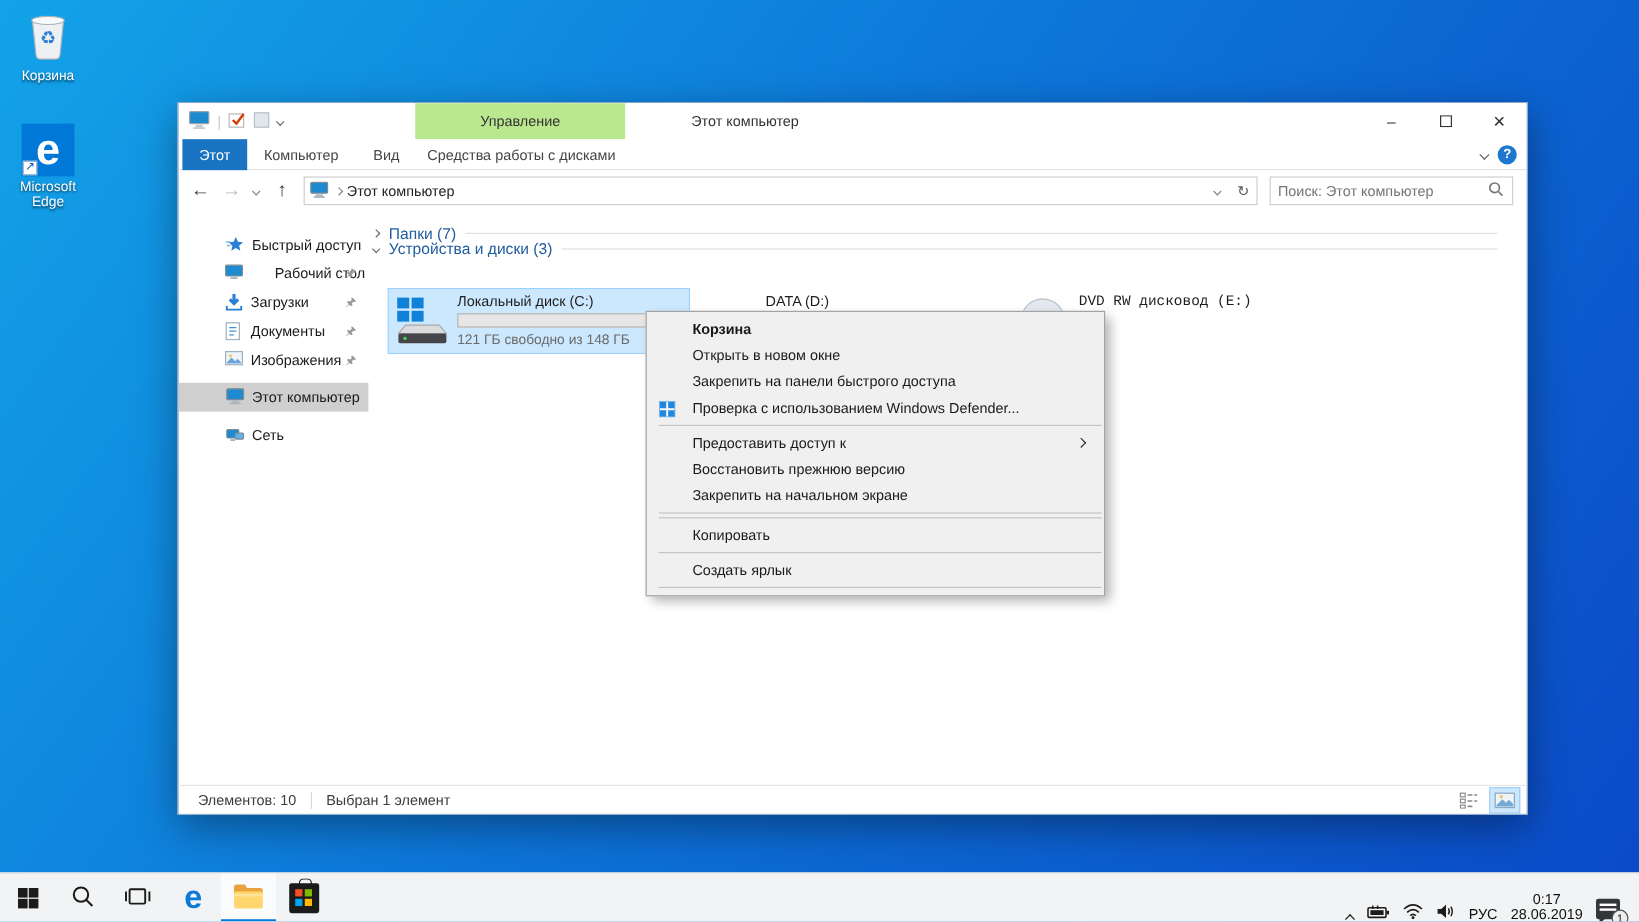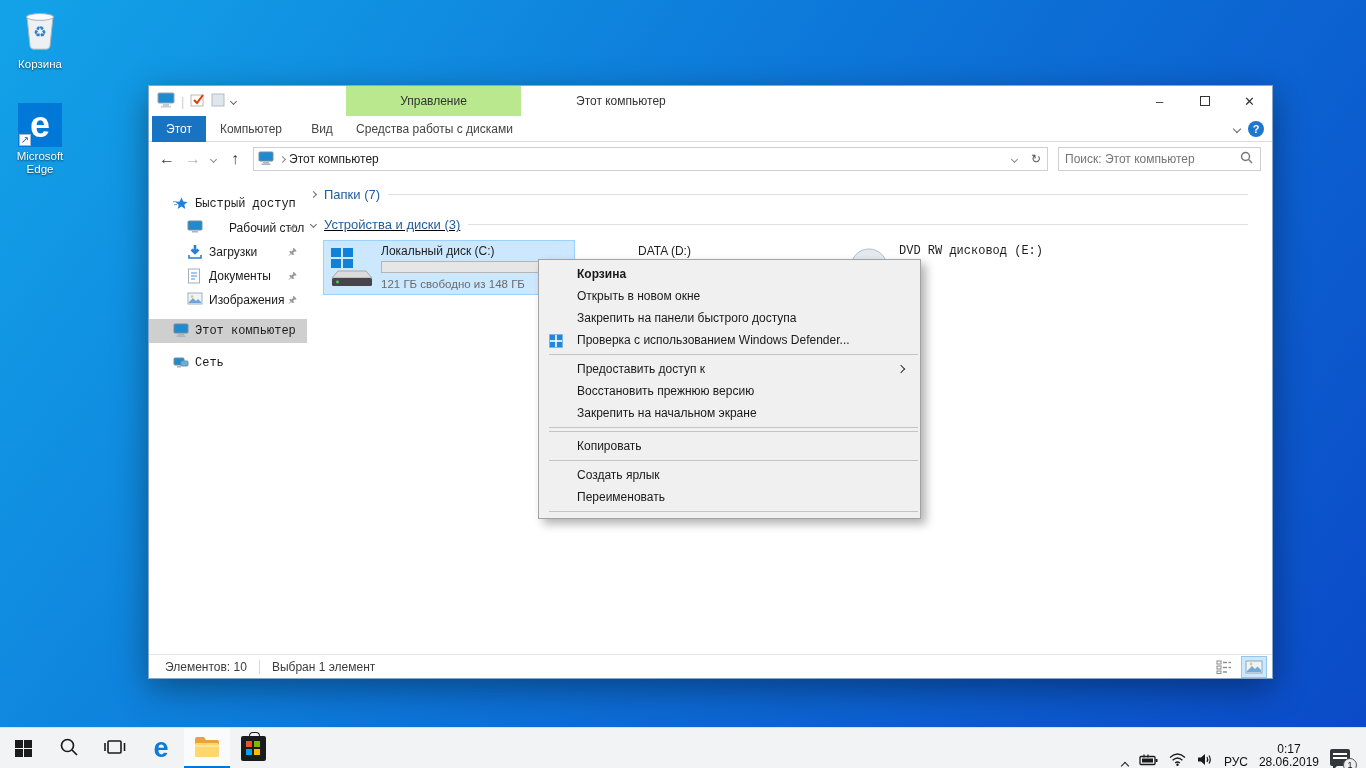"Быстрый доступ" .ind1 { font-family: Liberation Mono, monospace -> none; padding-left: 24px -> 39px }
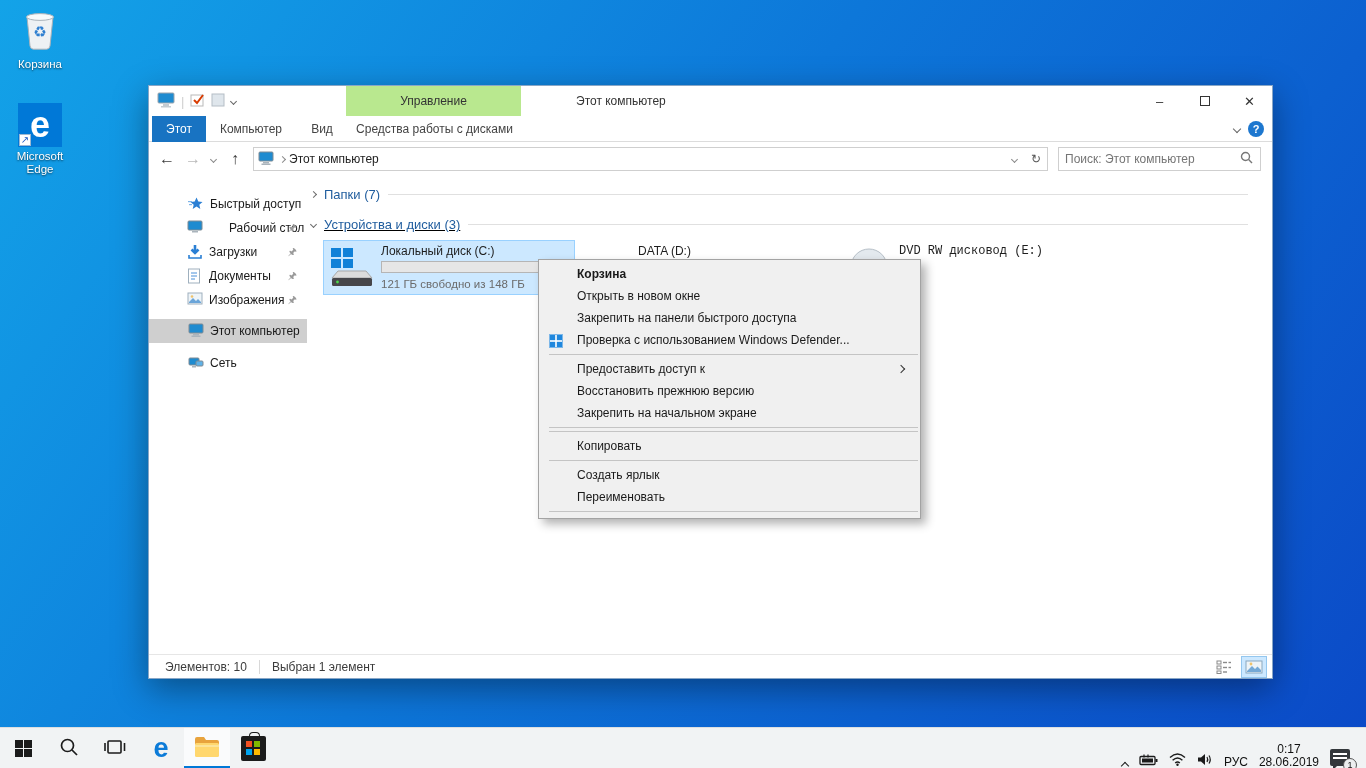"Устройства и диски (3)" div.group { text-decoration: underline -> none; top: 41px -> 24px }
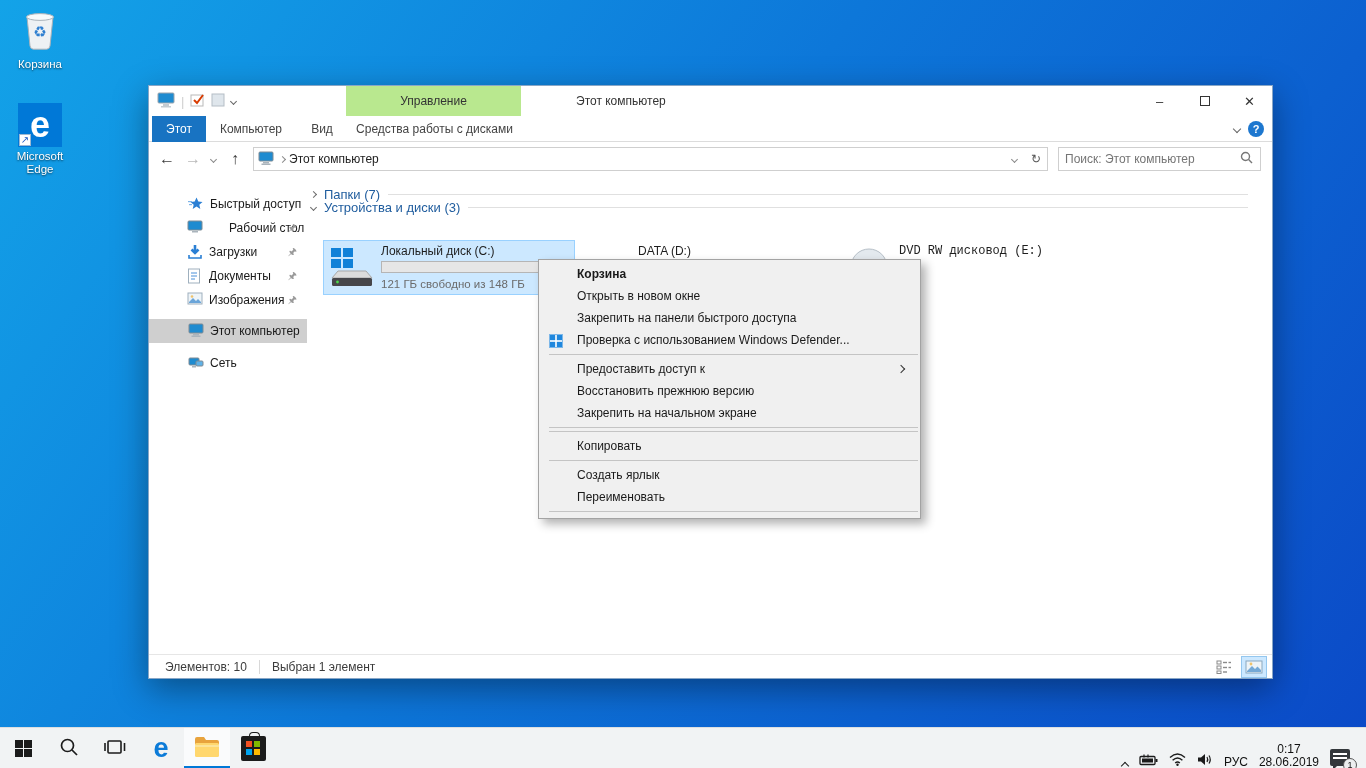"Переименовать" div.mi { html: <div>Переименовать</div> -> none }
